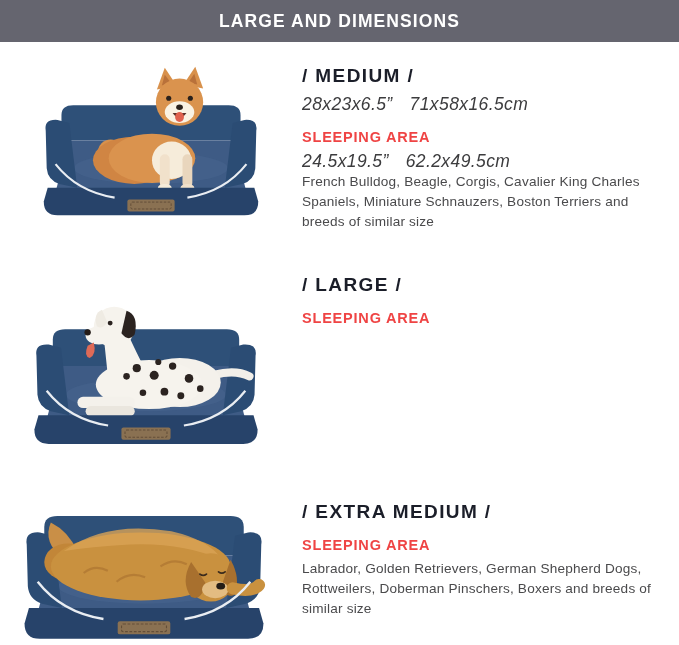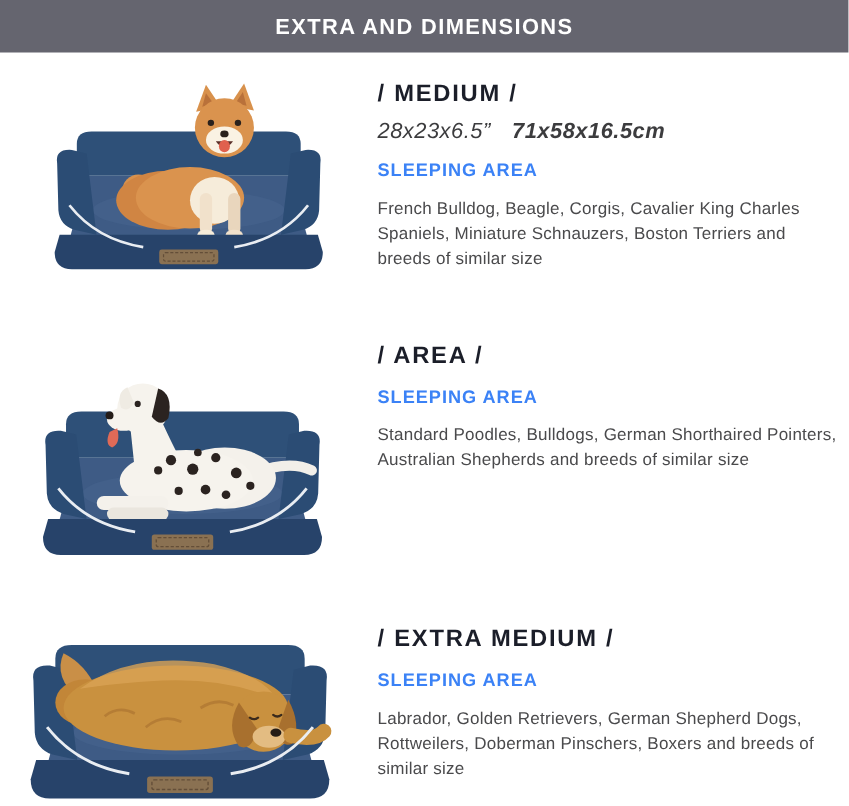"EXTRA AND DIMENSIONS" h1 { text: EXTRA -> LARGE }
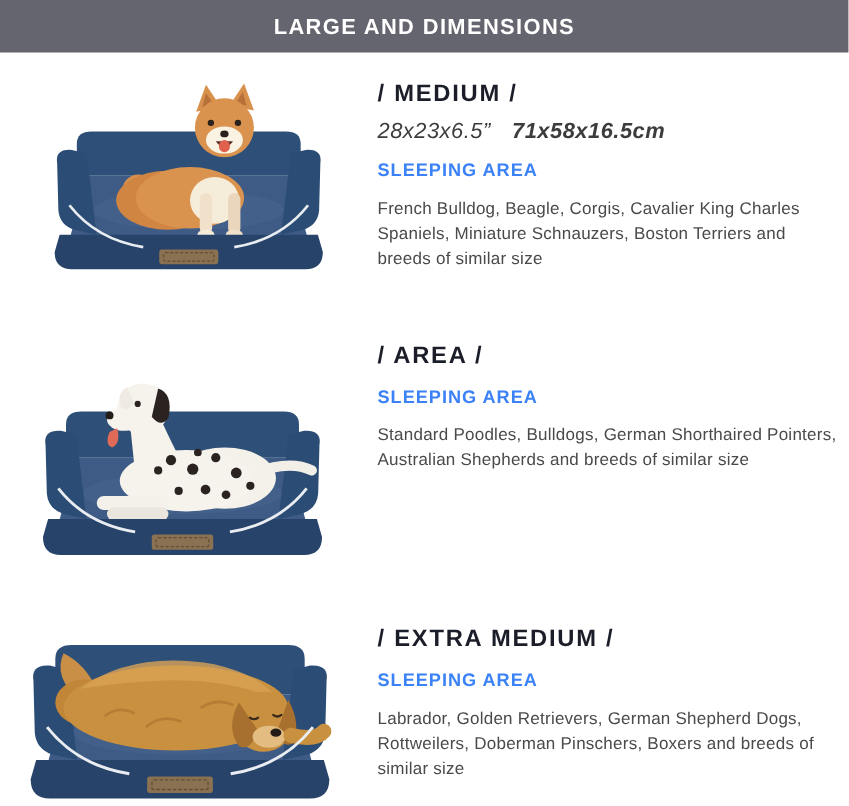"71x58x16.5cm" .dims .cm { font-weight: bold -> none }
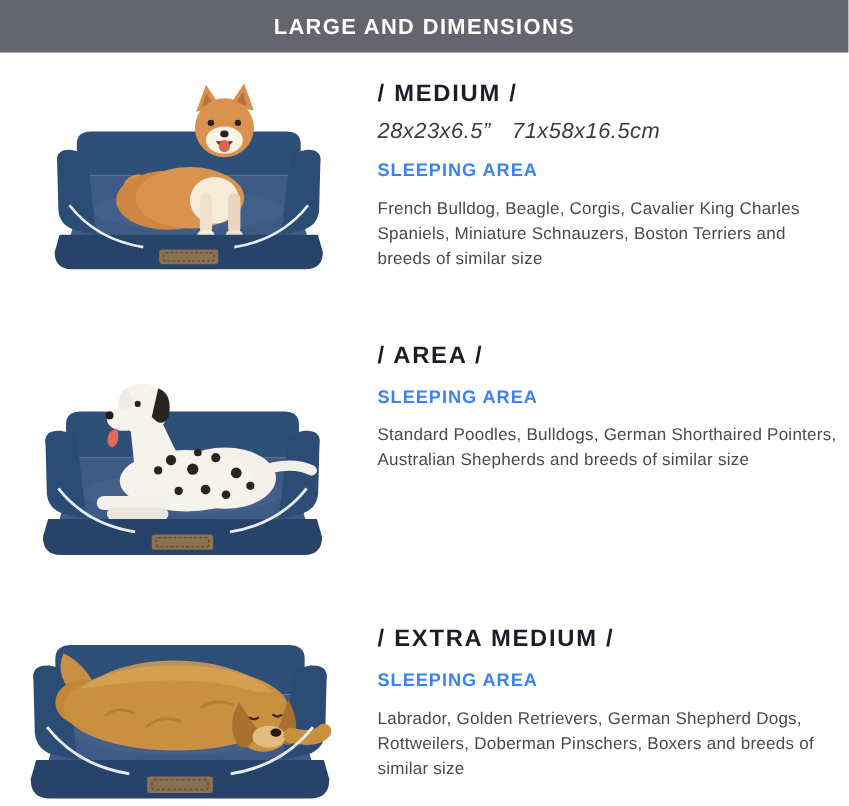"SLEEPING AREA" .sleep-label { color: #3b82f6 -> #ef4444 }
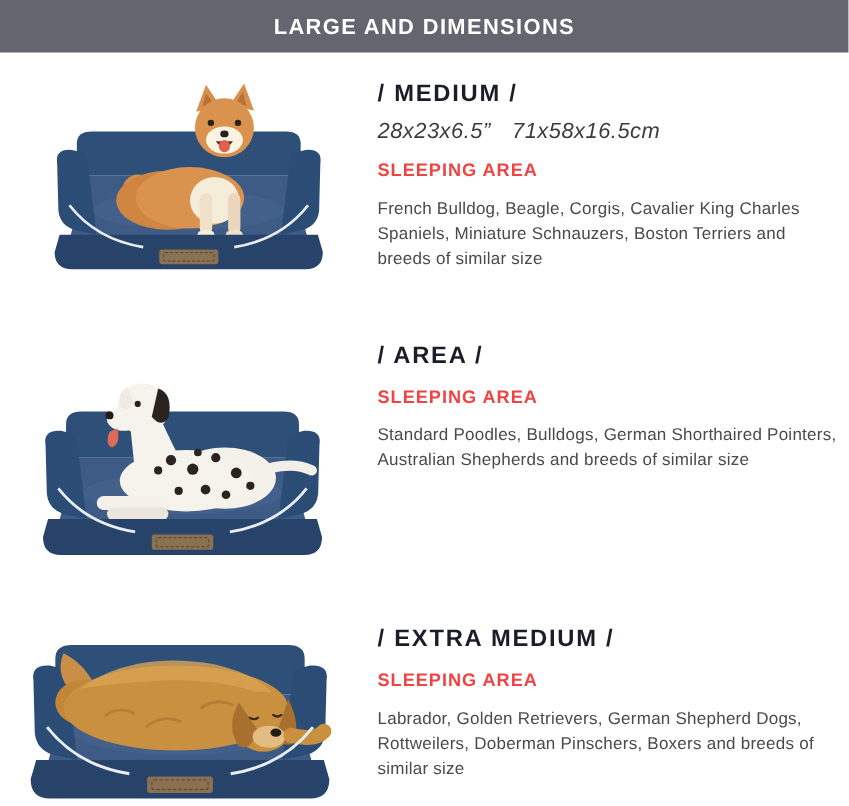"24.5x19.5” 62.2x49.5cm" p.dims { html: none -> <p><span>24.5x19.5”</span><span>62.2x49.5cm</span></p> }
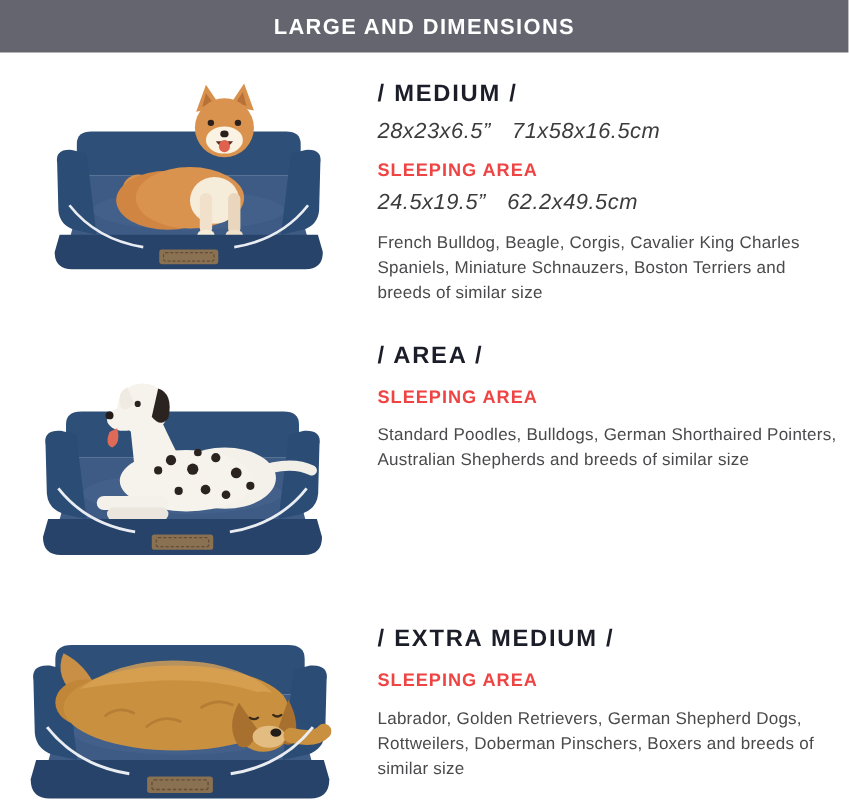"French Bulldog, Beagle, Corgis, Cavalier" .breeds { margin-top: 12px -> none }
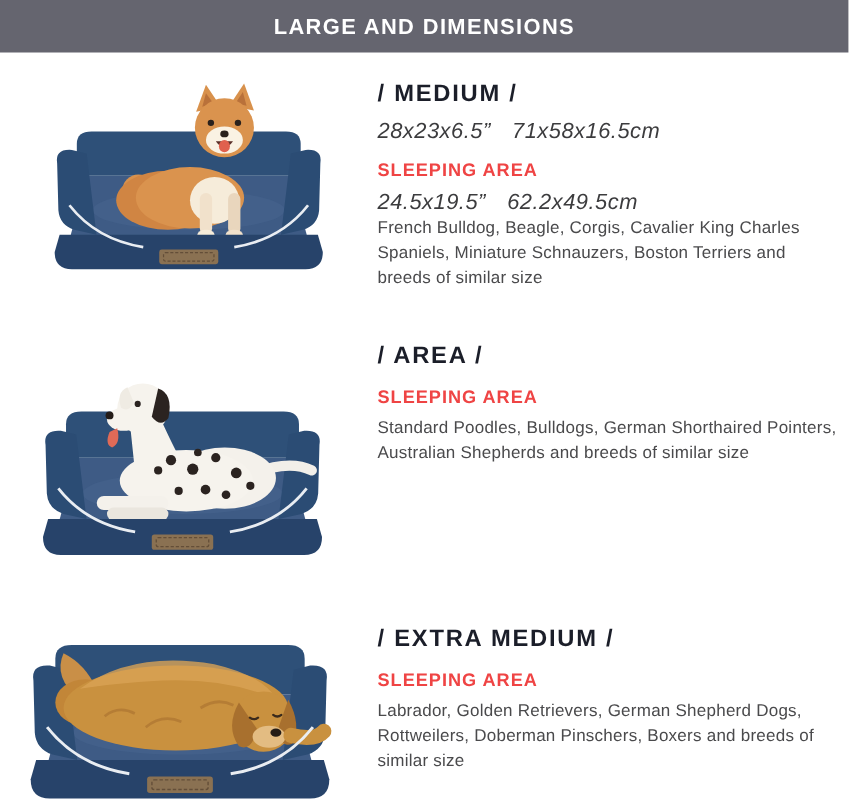"/ AREA /" h2.size-name { text: AREA -> LARGE }
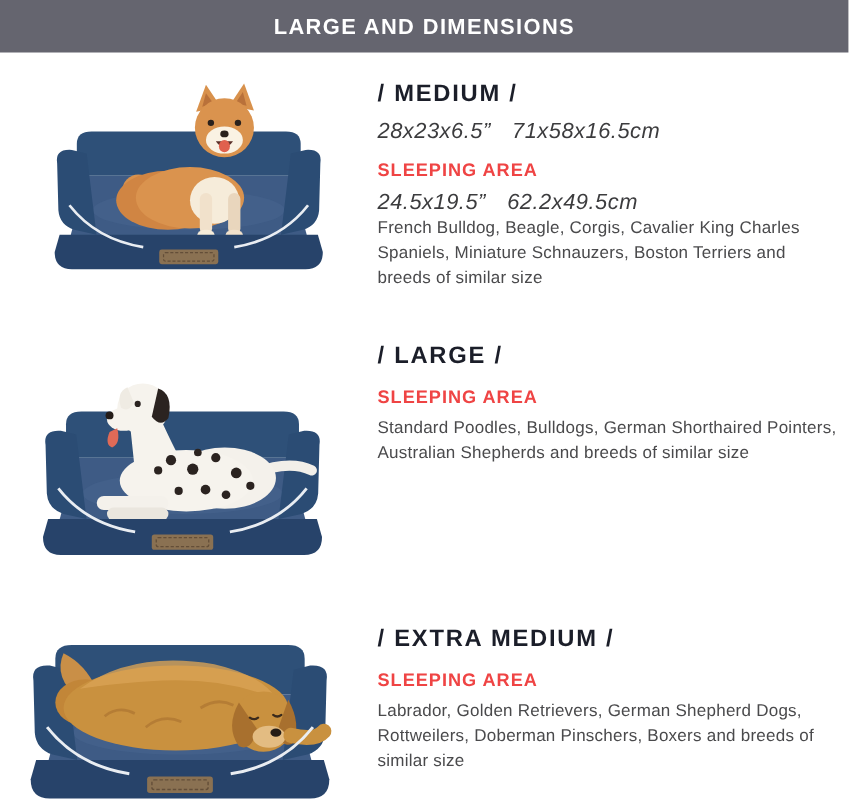"Standard Poodles, Bulldogs, German" p.breeds { html: <p>Standard Poodles, Bulldogs, German Shorthaired Pointers, Australian Shepherds and breeds of similar size</p> -> none }
